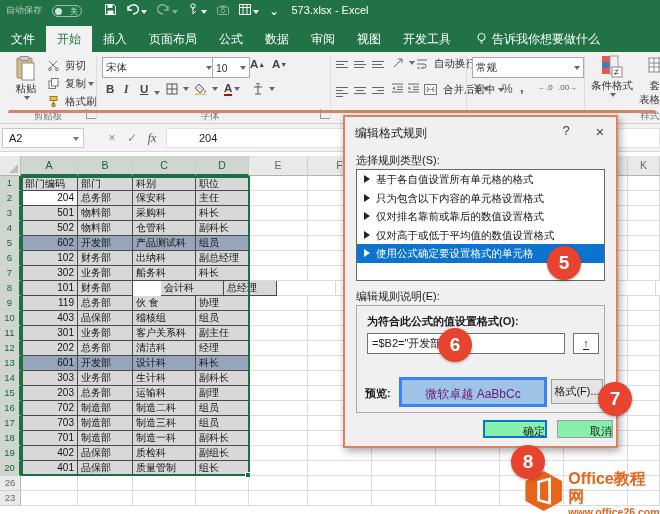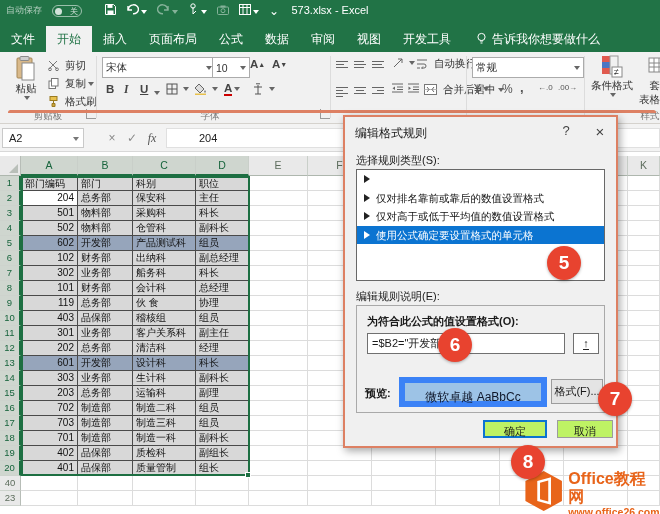"基于各自值设置所有单元格的格式" span { html: none -> <span>基于各自值设置所有单元格的格式</span> }
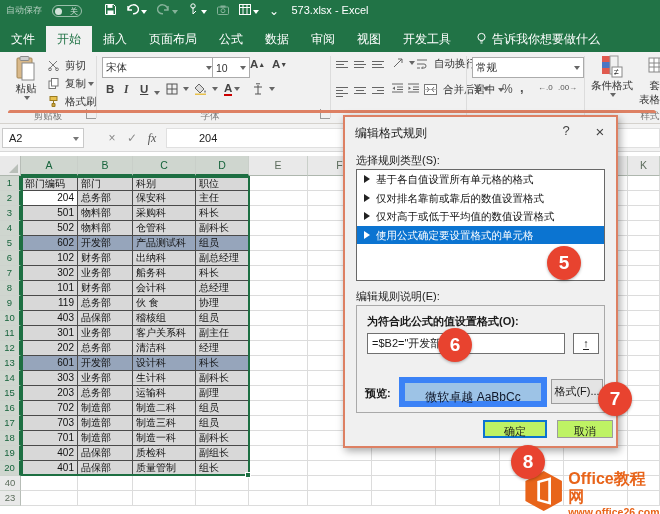"只为包含以下内容的单元格设置格式" div.ritem { html: none -> <div> <span></span> <span>只为包含以下内容的单元格设置格式</span> </div> }
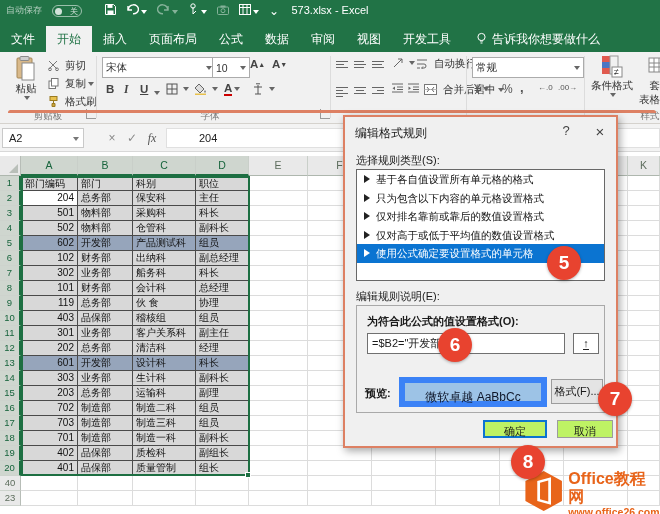"会计科" div.cell { margin-left: none -> 28px }
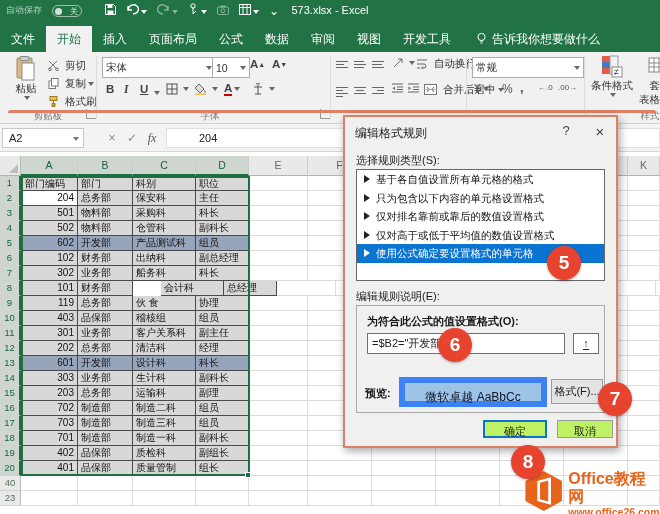"微软卓越 AaBbCc" #preview { border: 6px solid #3b82f6 -> 3px solid #3b82f6; color: #0f172a -> #701a75 }
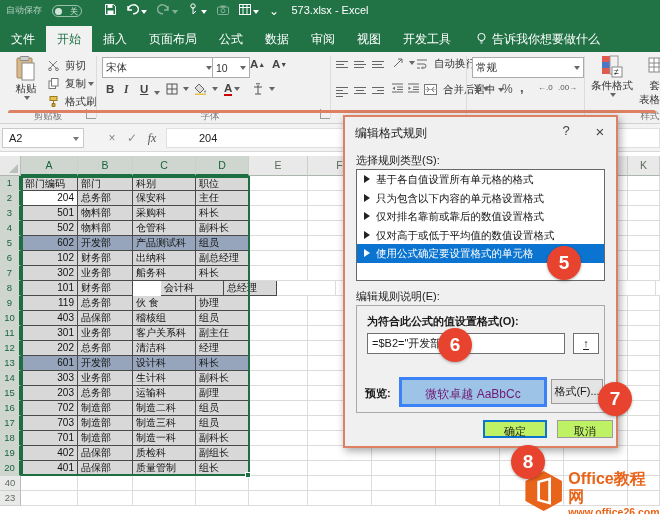"确定" .dbtn { background: #bef264 -> #86efac; text-align: center -> right }
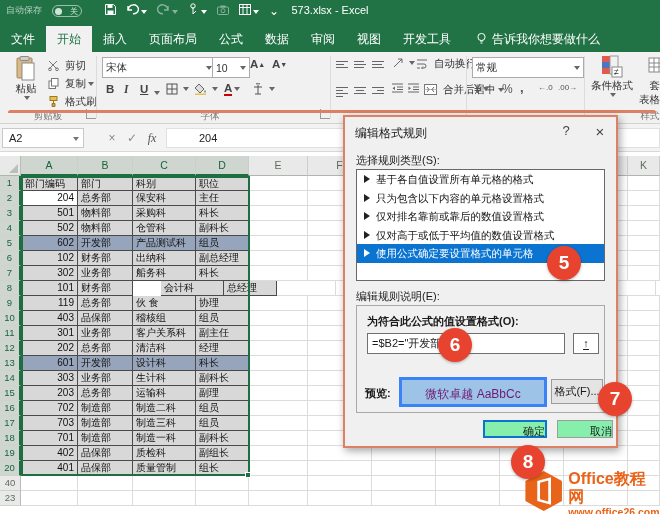"40" div.rowh { text: 40 -> 26 }
